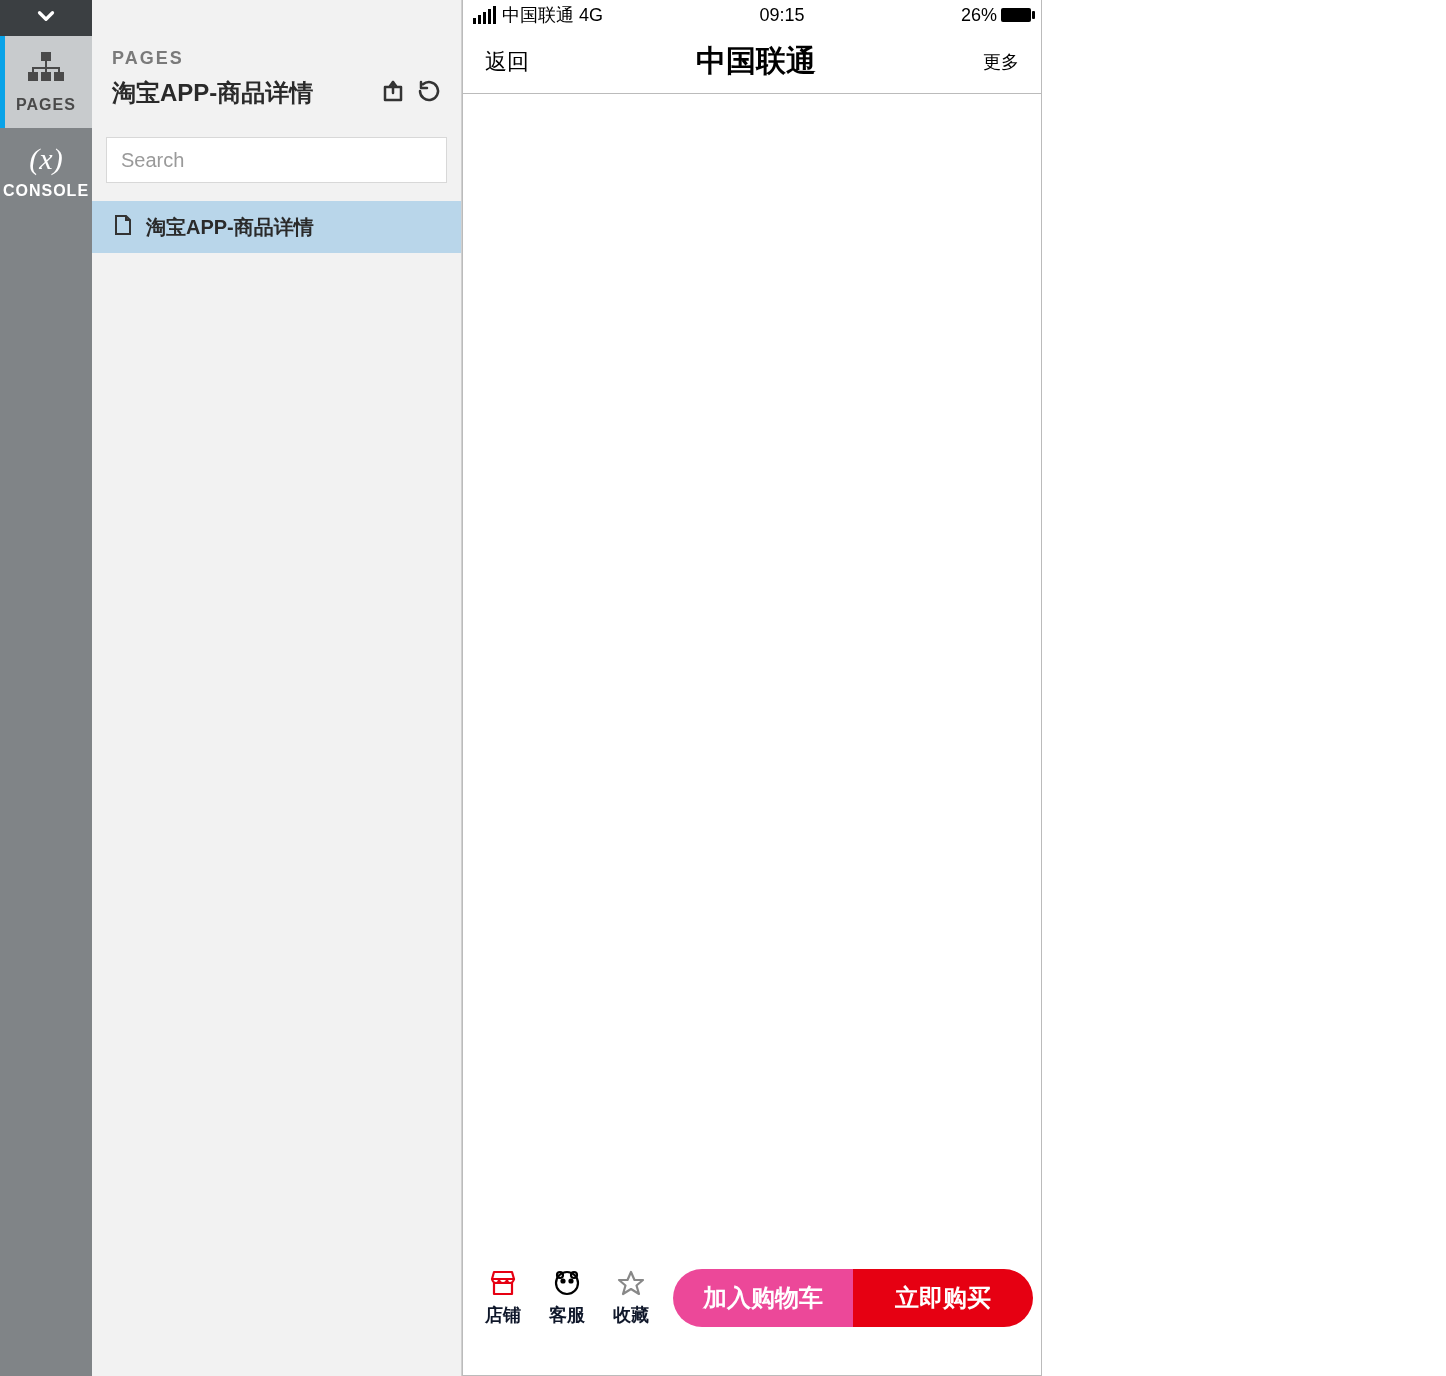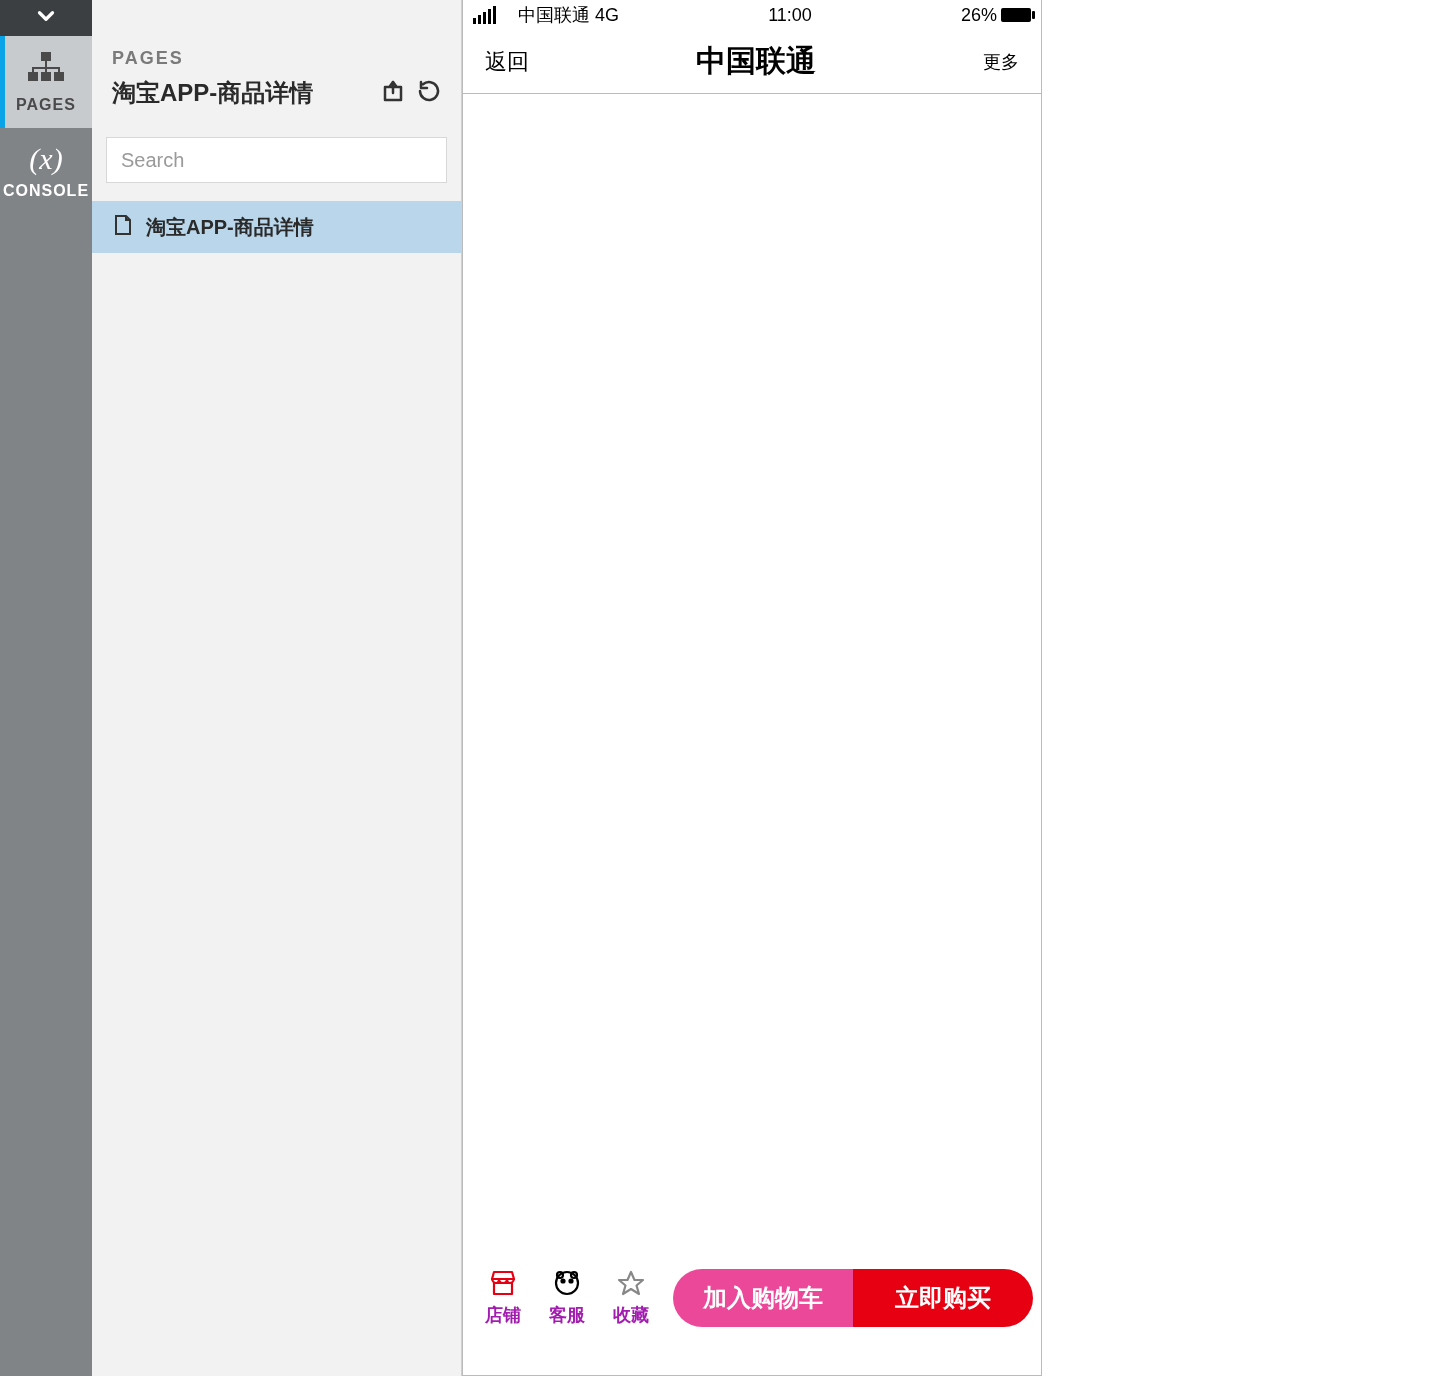"中国联通 4G" .status-left { gap: 22px -> 6px }
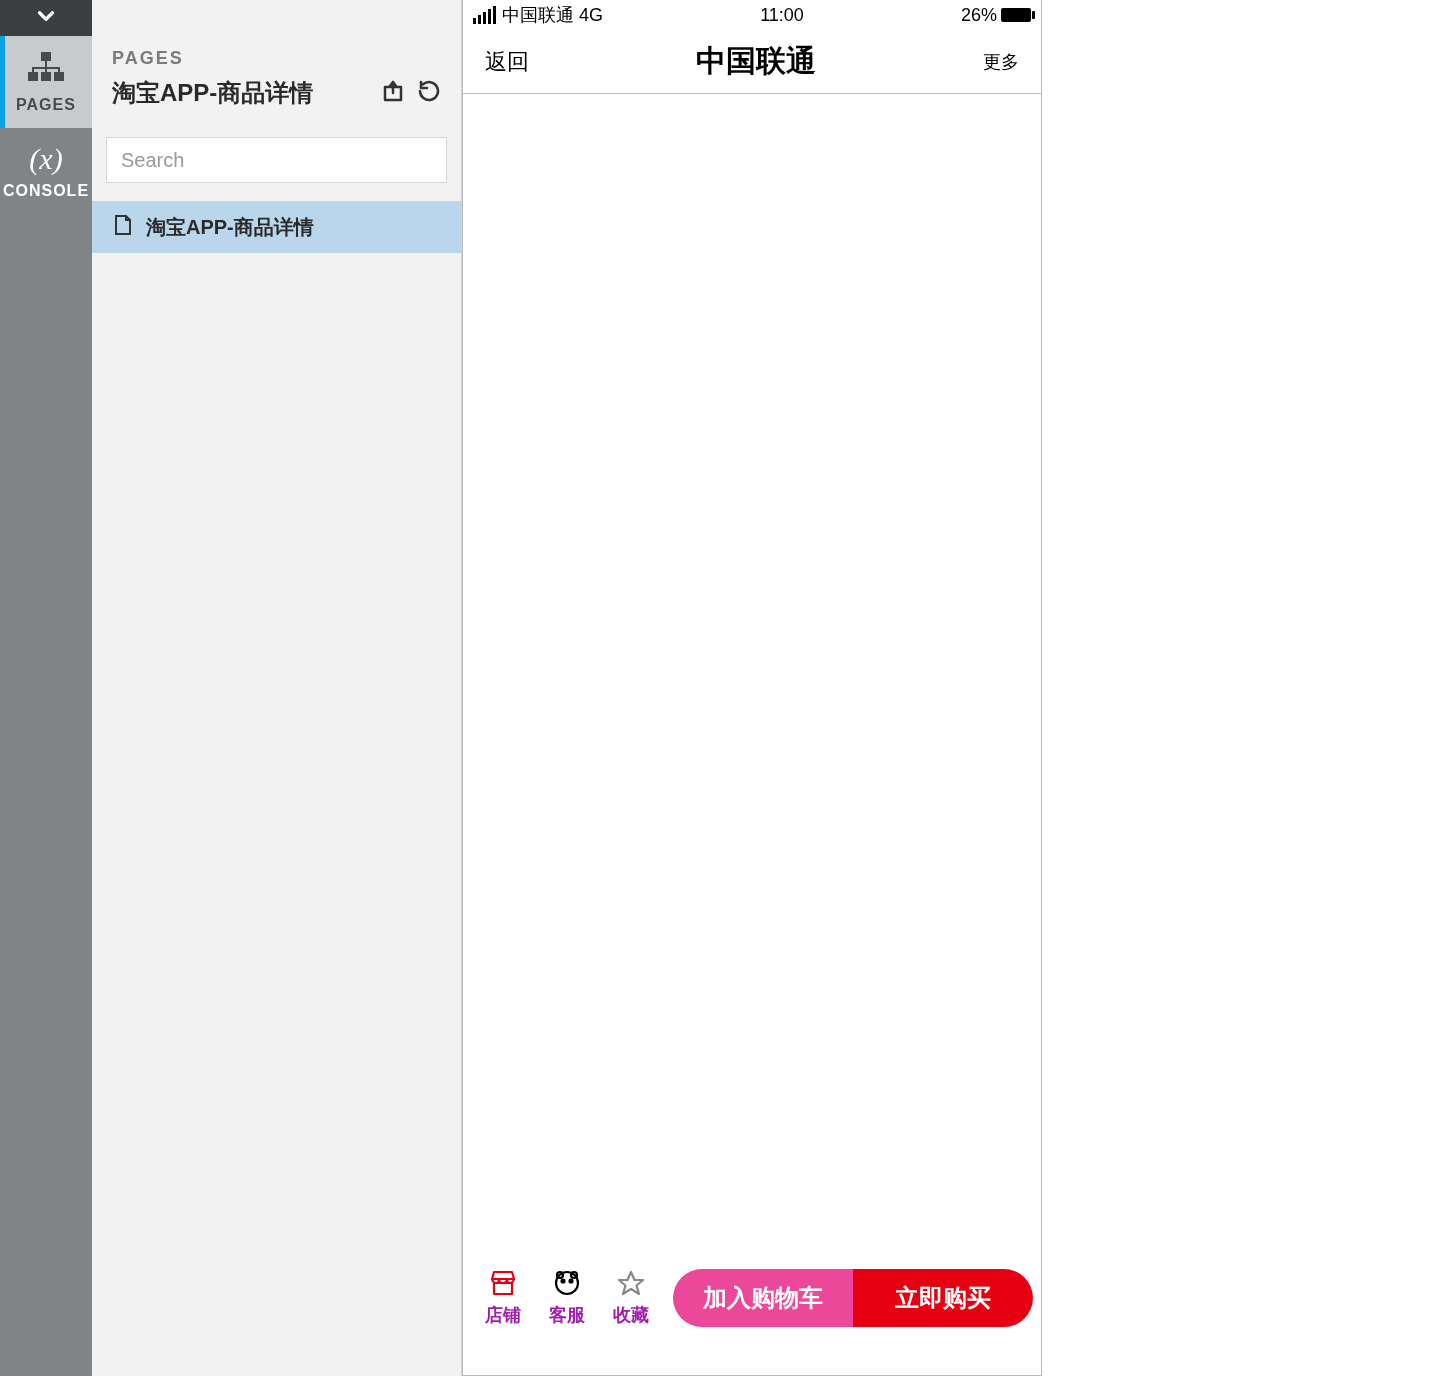"11:00" div { text: 11:00 -> 09:15 }
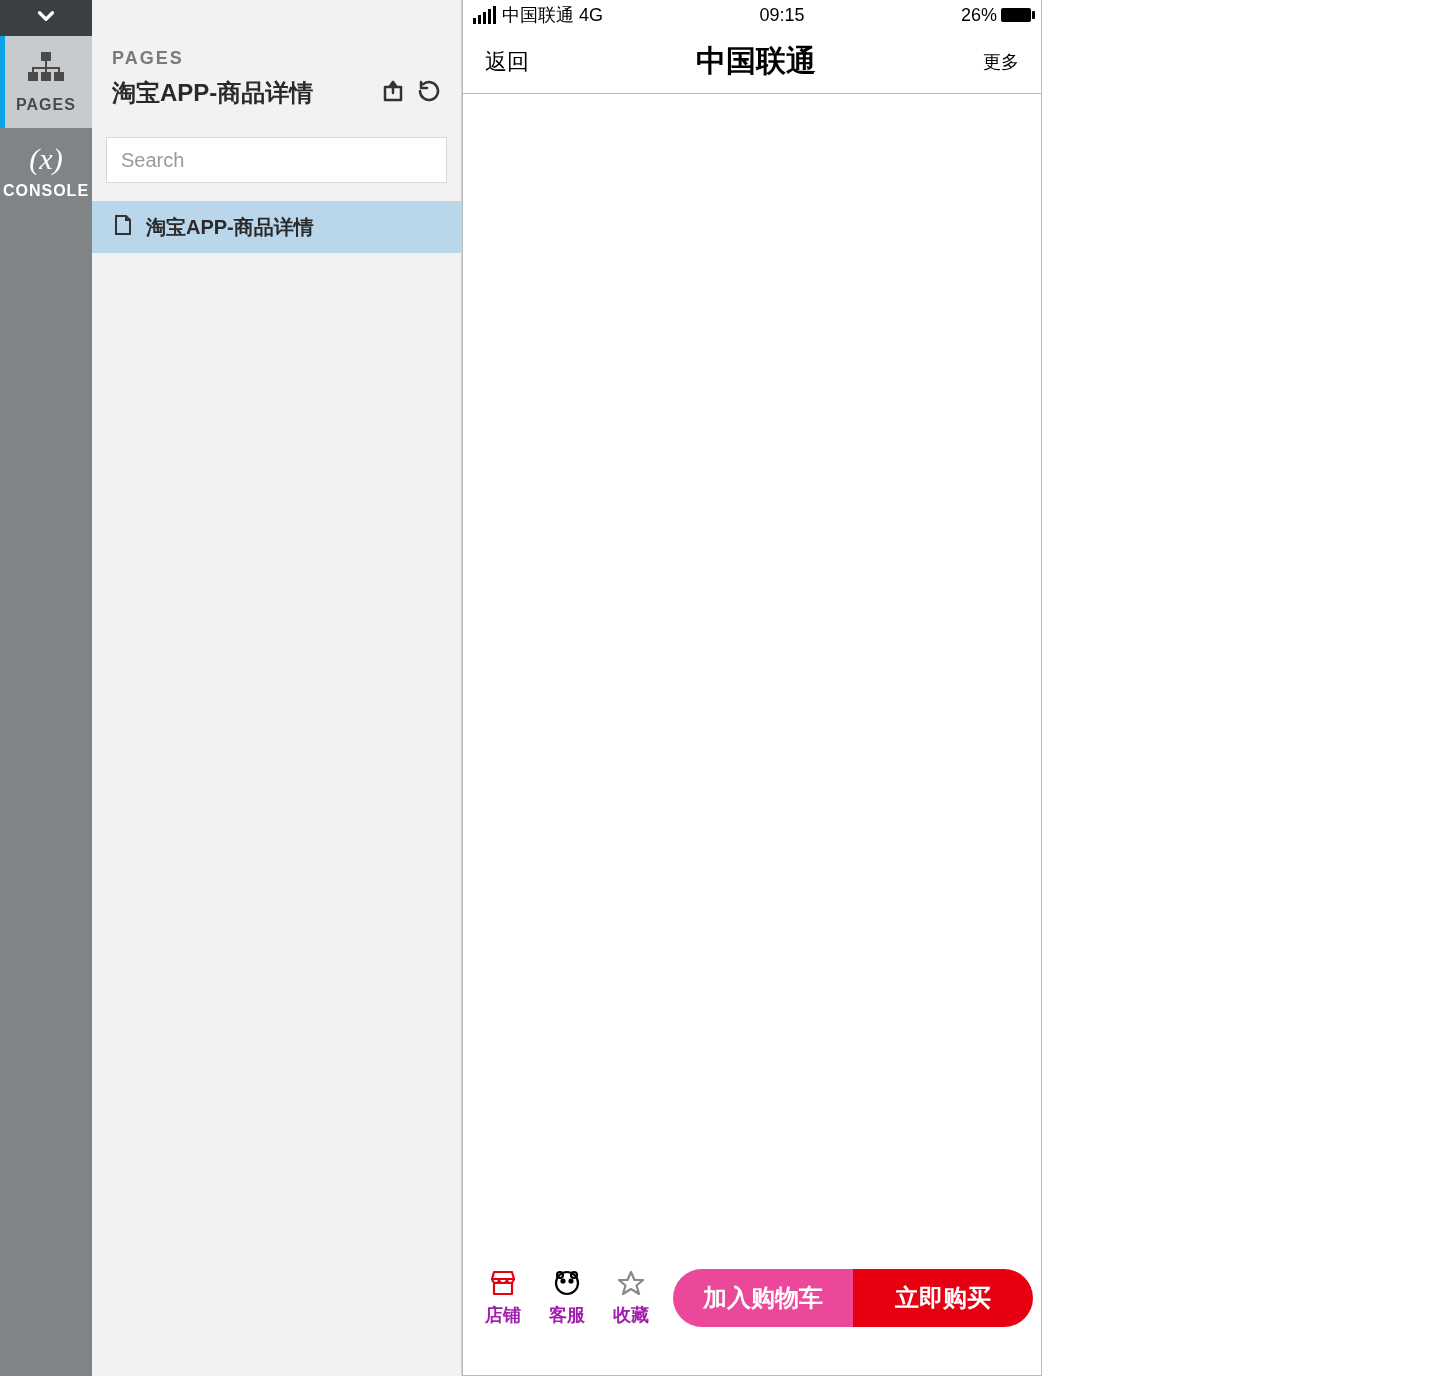"店铺" .bb-item .lbl { color: #a21caf -> #0f172a }
